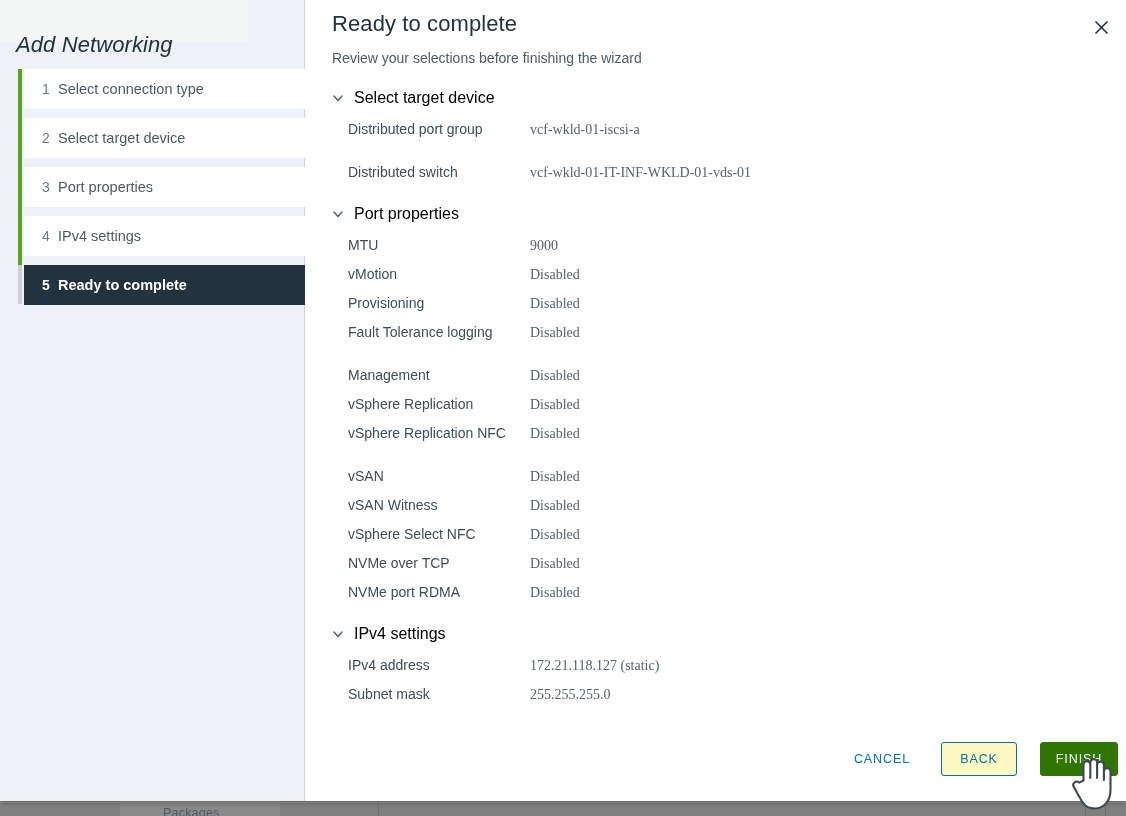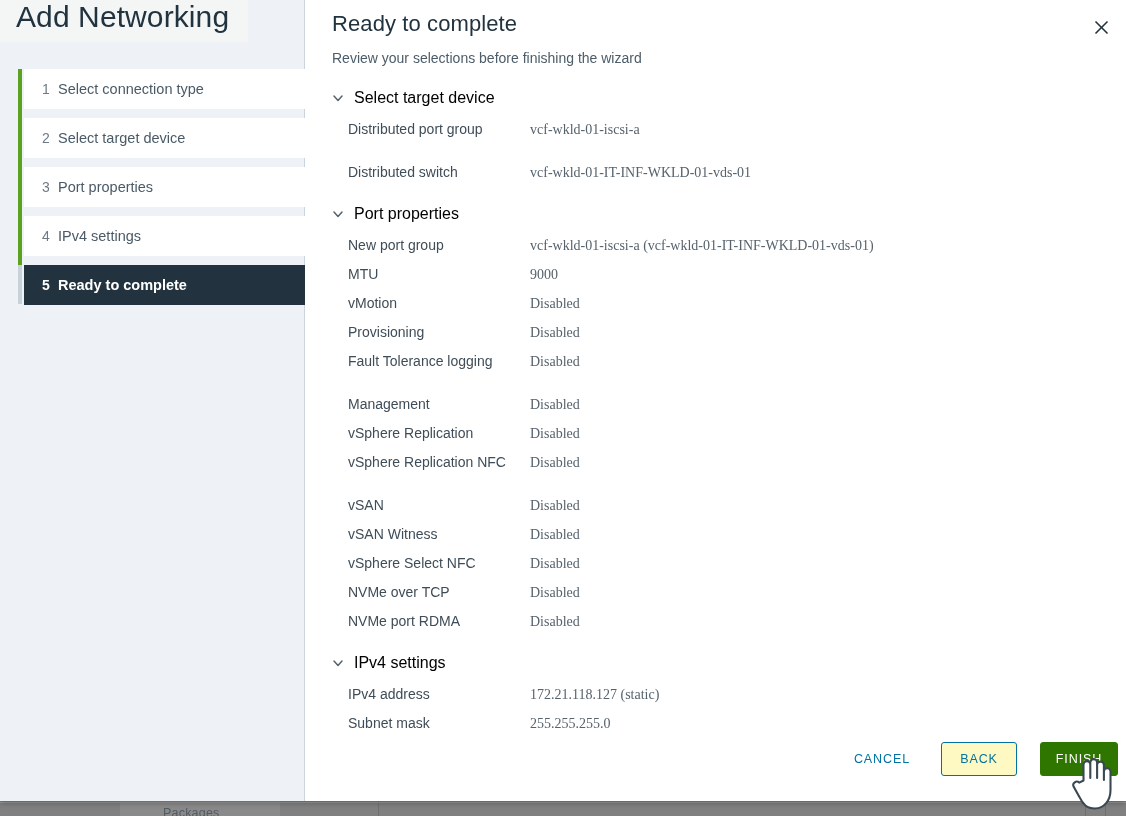"Add Networking" .sidebar-title { font-size: 30px -> 22px; font-style: none -> italic; top: 0 -> 32px }
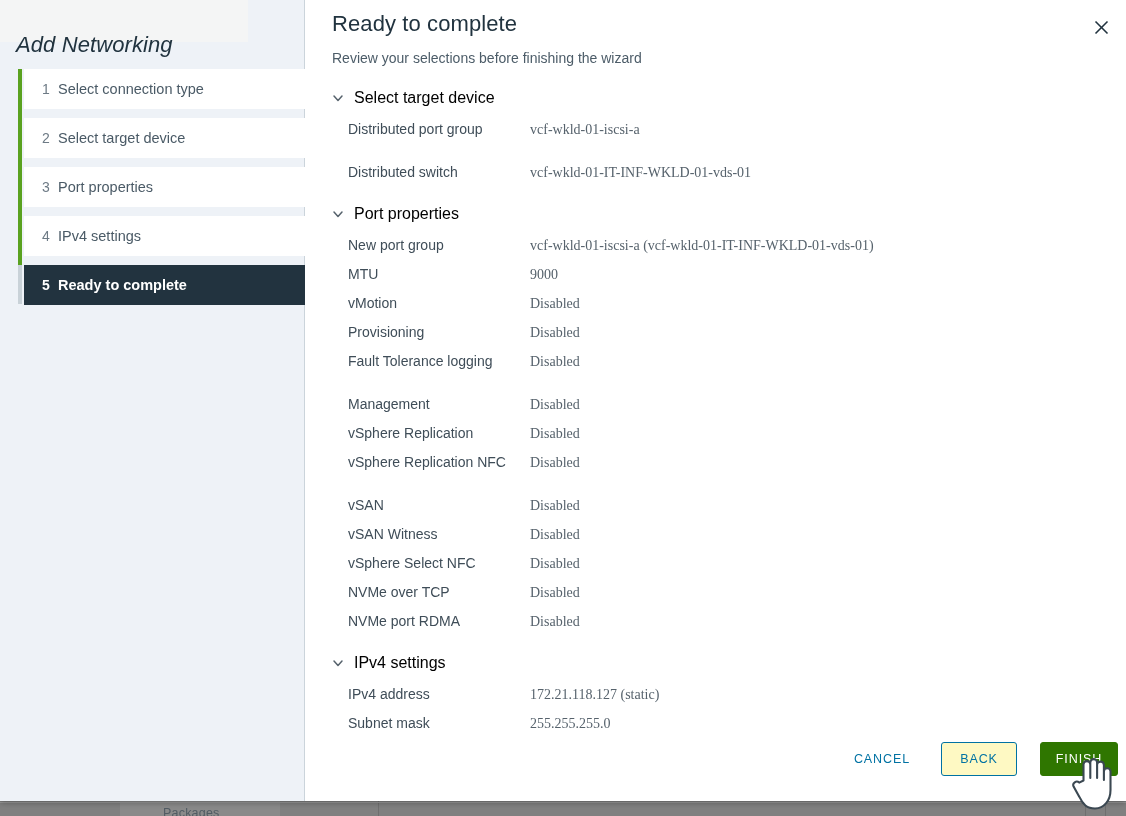"New port group" div.row { html: <div> <div>New port group</div> <div>vcf-wkld-01-iscsi-a (vcf-wkld-01-IT-INF-WKLD-01-vds-01)</div> </div> -> none }
